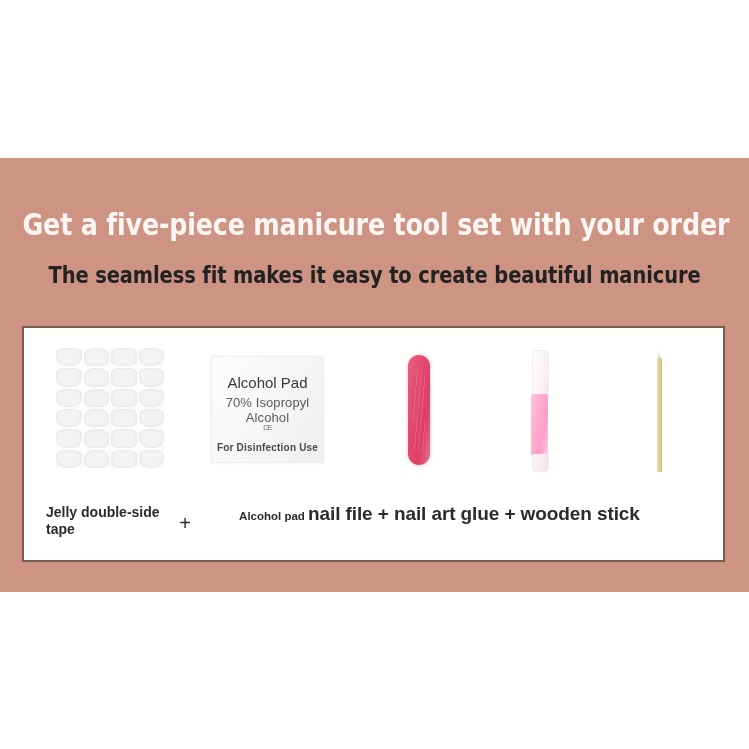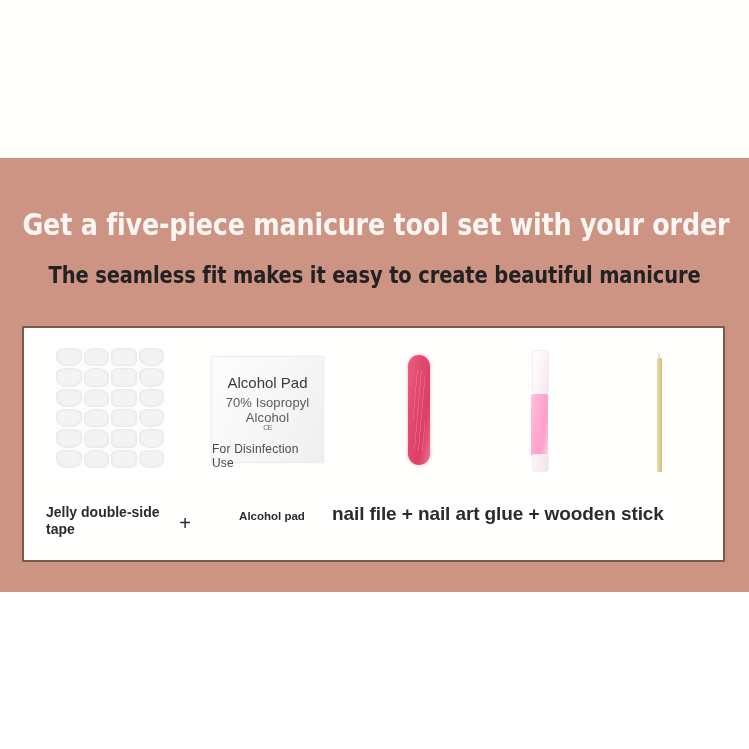"For Disinfection Use" .pad-use { font-size: 12px -> 10px; font-weight: normal -> bold; text-align: left -> center }
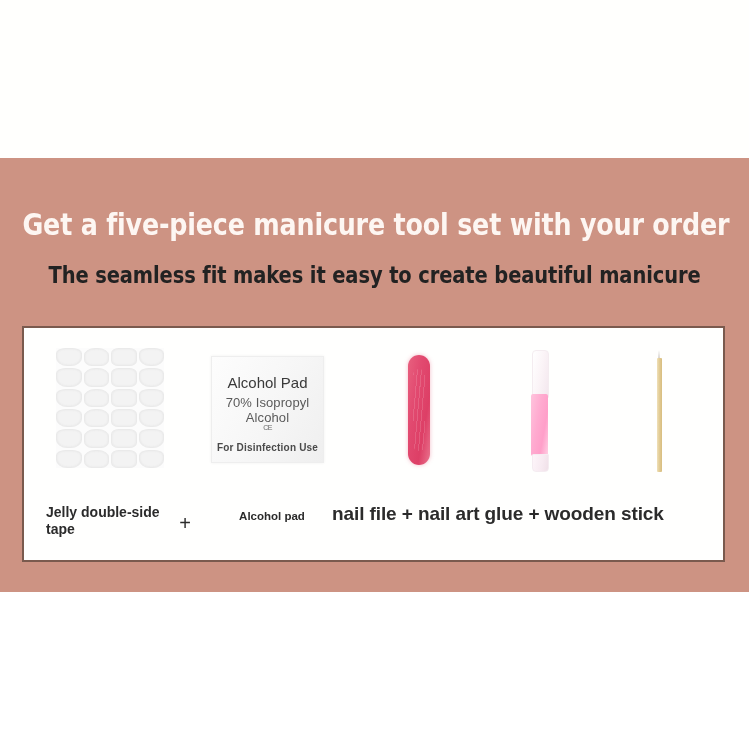"nail file + nail art" .cap-right { left: 308px -> 284px }
